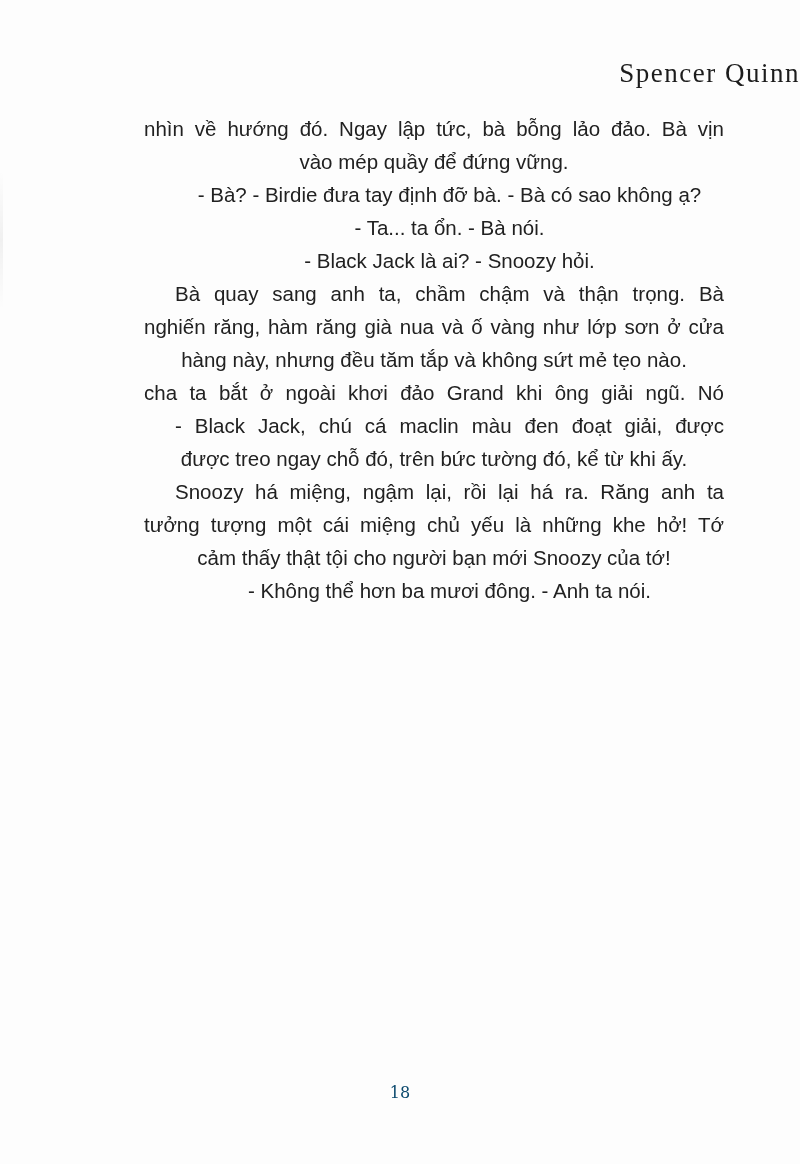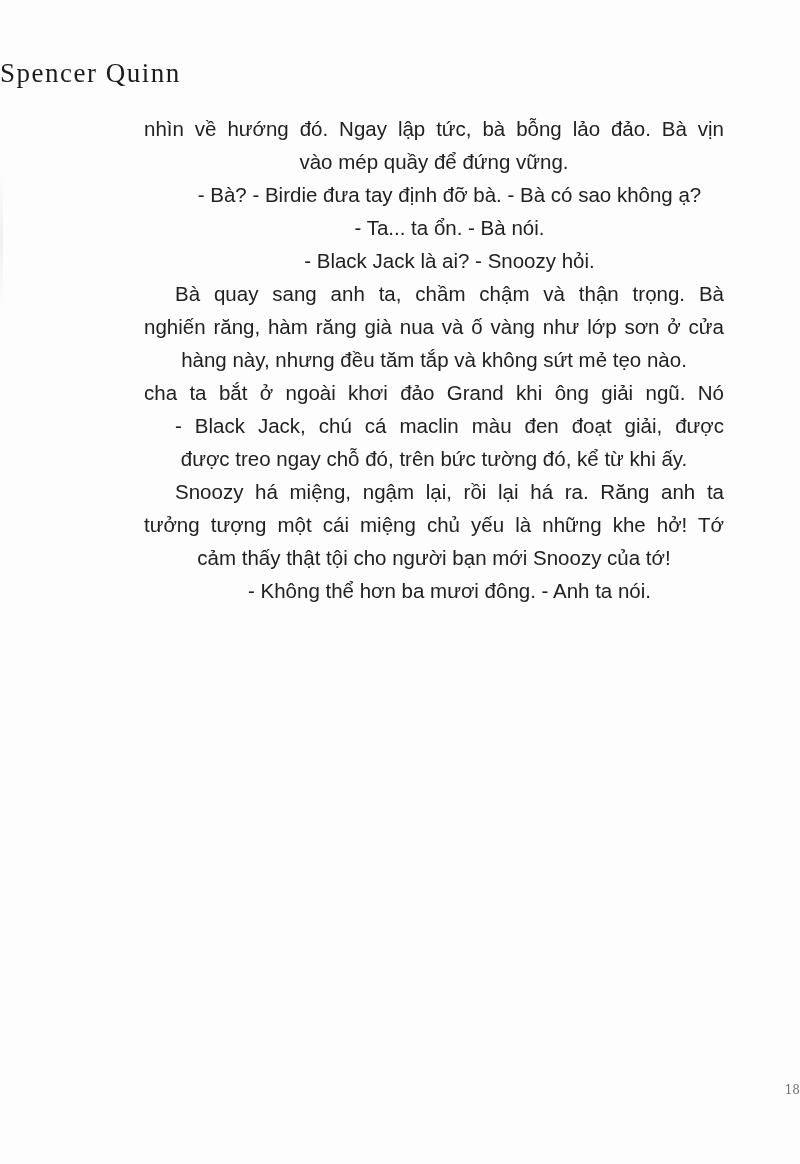"Spencer Quinn" .running-head { text-align: left -> right }
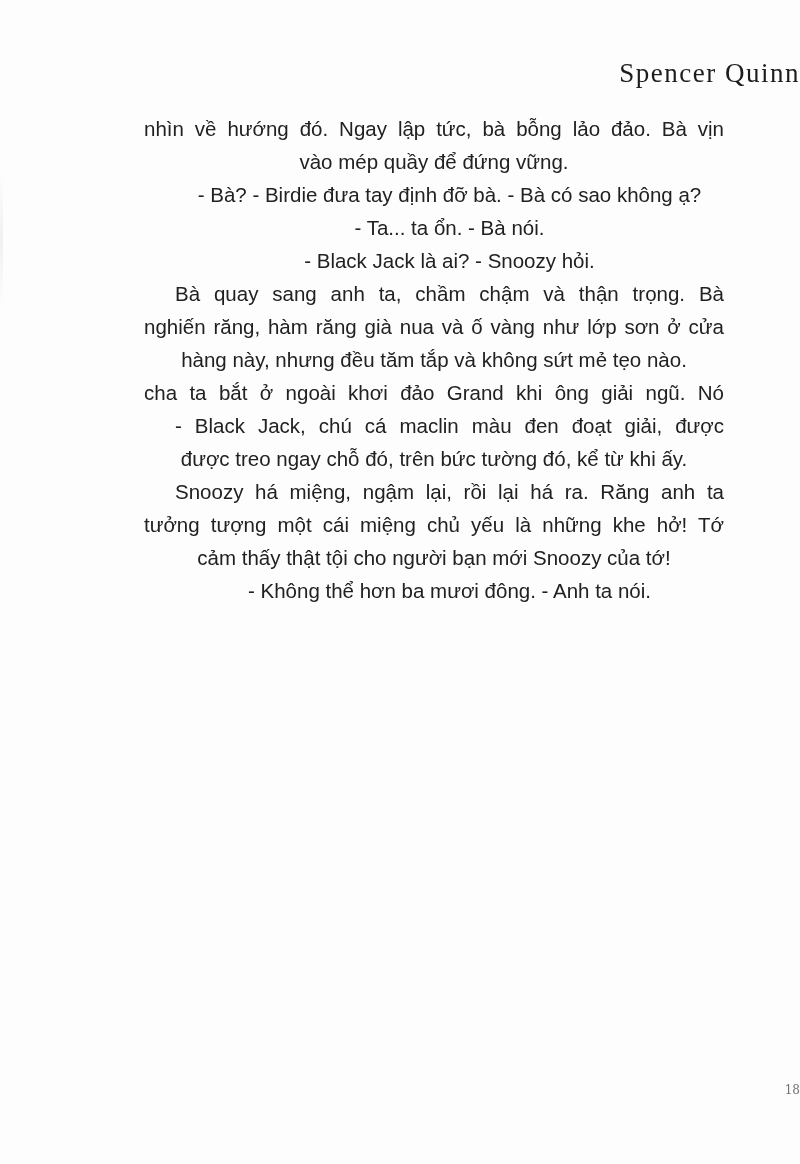"18" .page-number { color: #737373 -> #0c4a6e; font-size: 12px -> 16px; text-align: right -> center }
